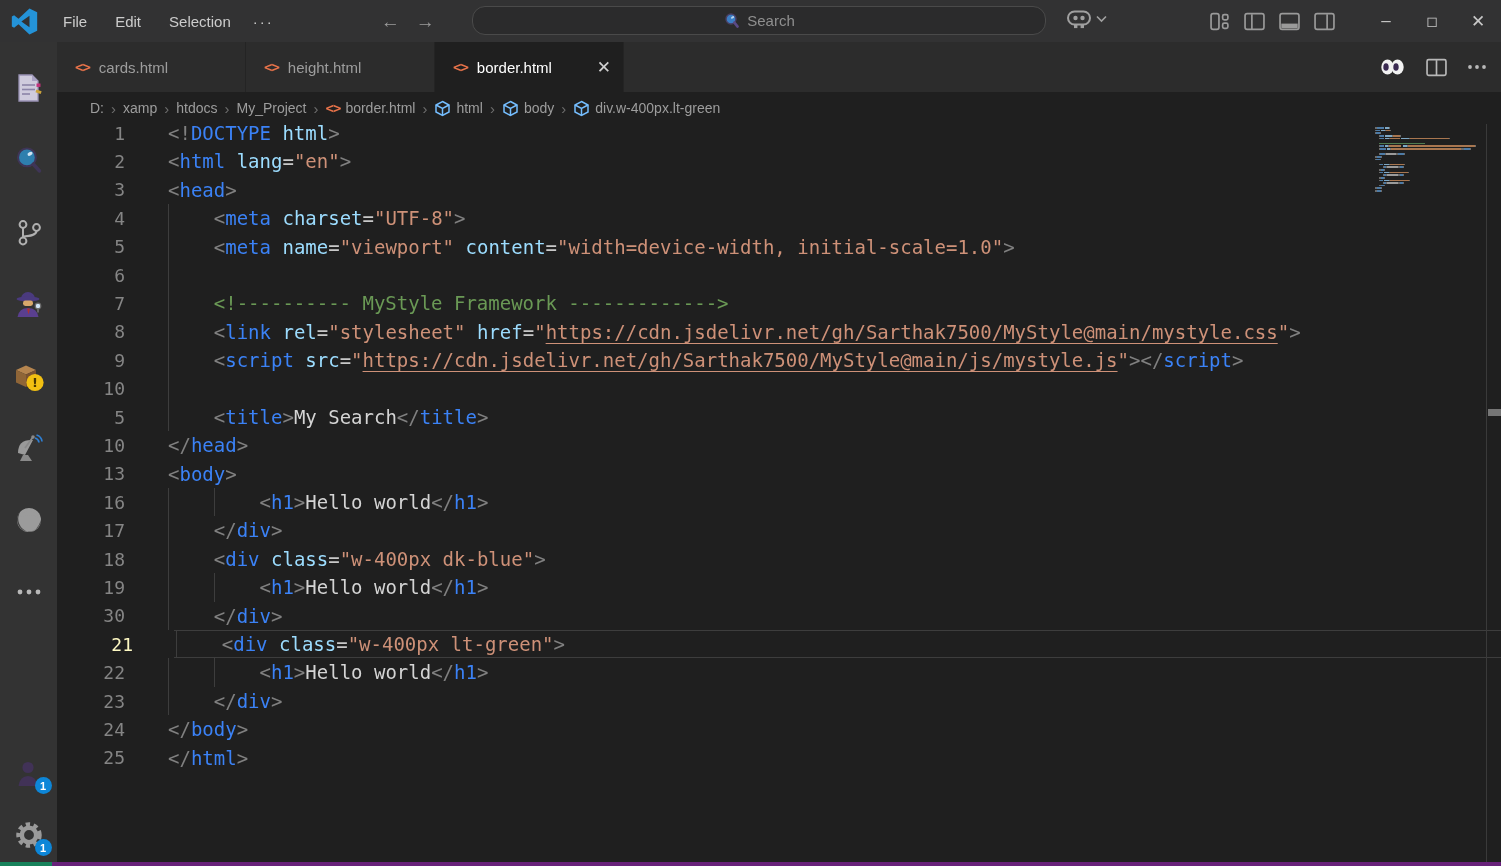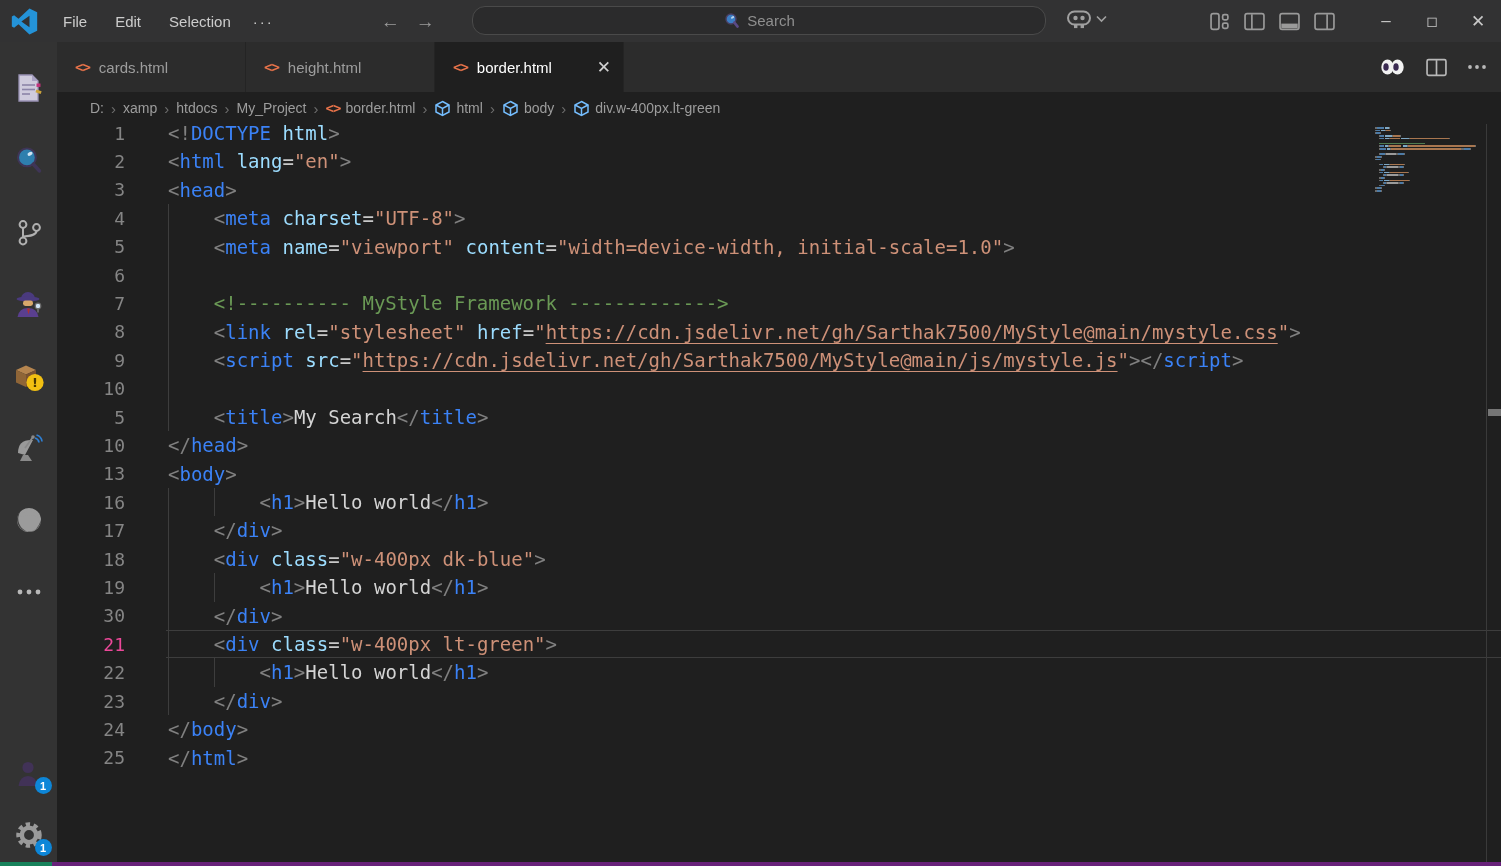"21" .row.current .ln { color: #ec4899 -> #fef9c3; margin-left: none -> 8px }
